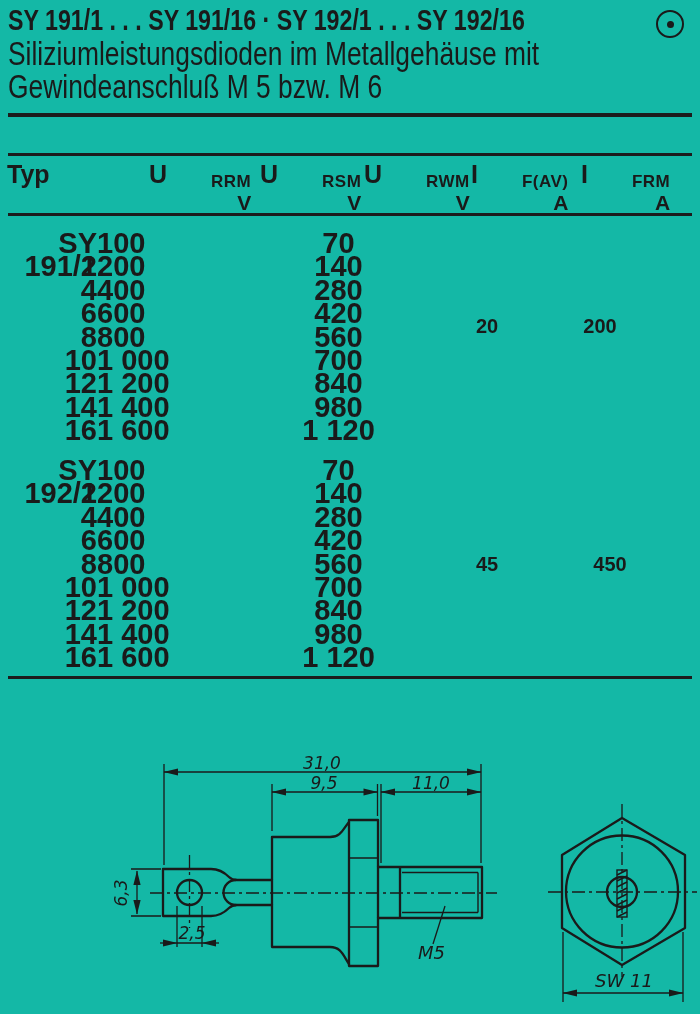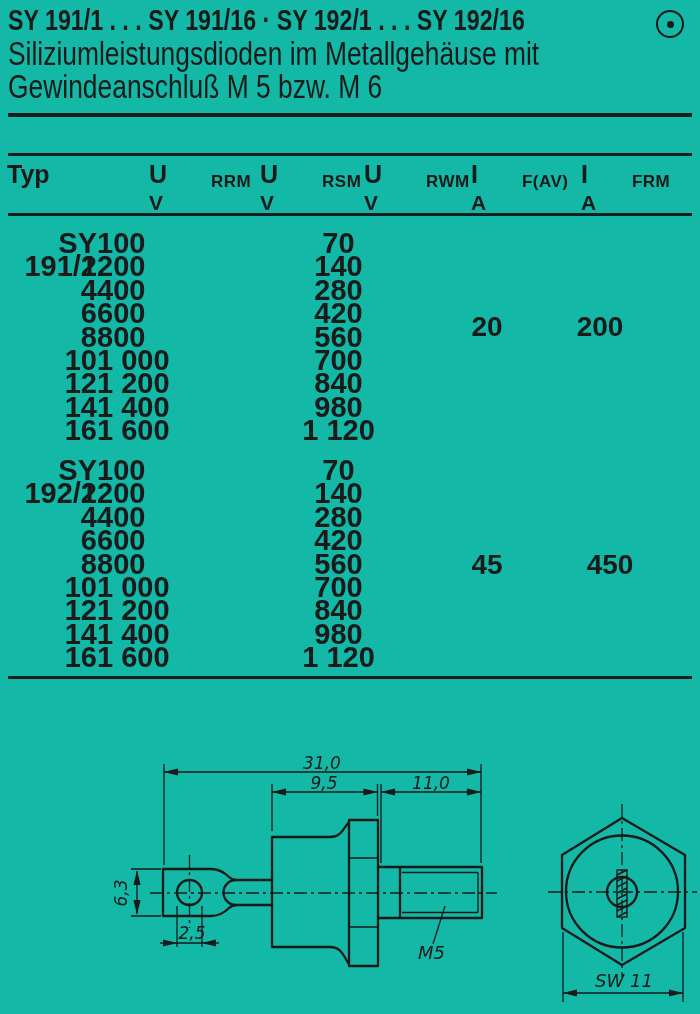"Typ" .th { text-align: left -> right }
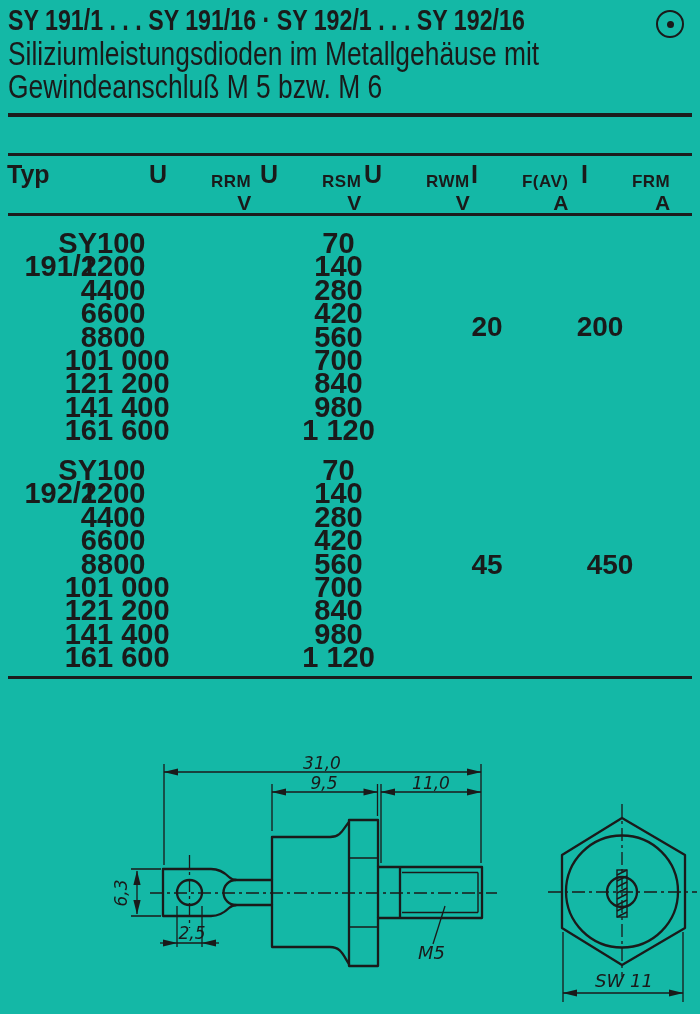"20" .annot { font-size: 28px -> 20px }
